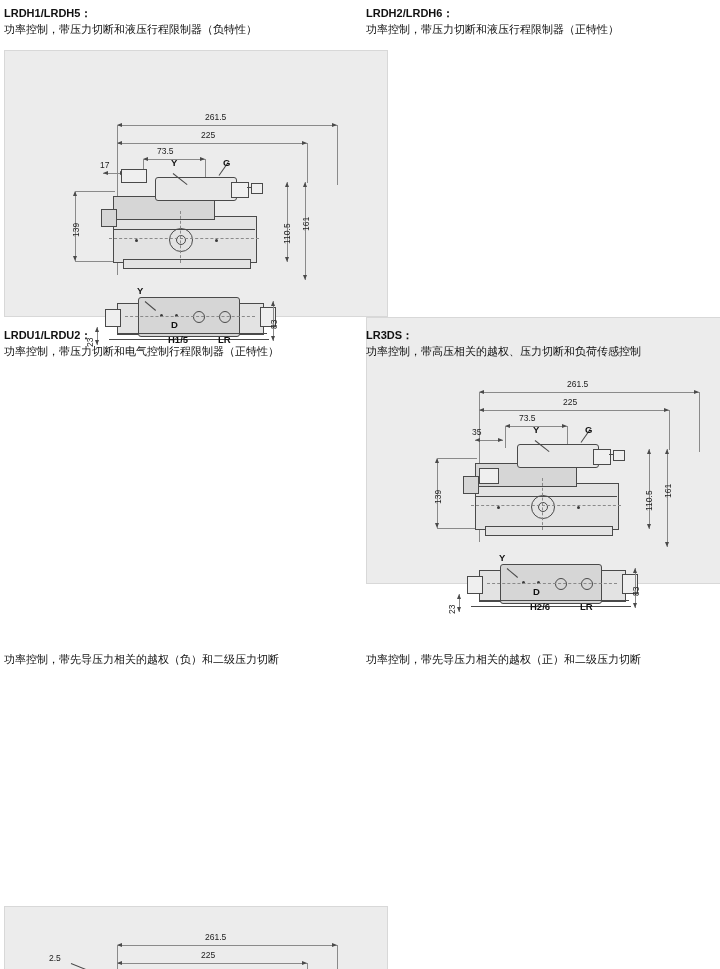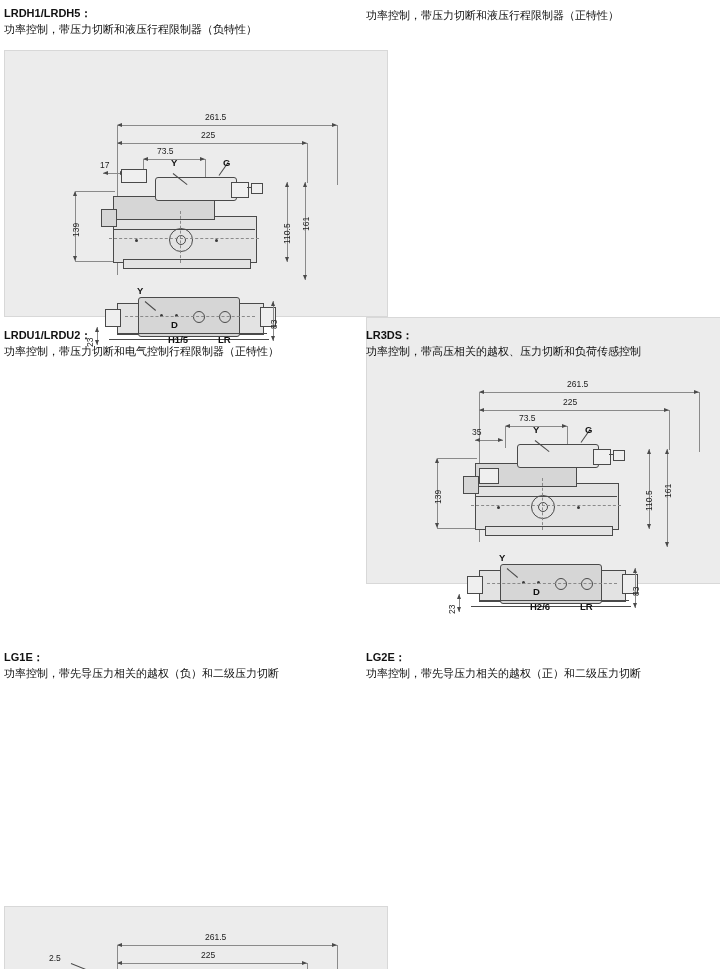"LRDH2/LRDH6：" div.title { html: none -> <div>LRDH2/LRDH6：</div> }
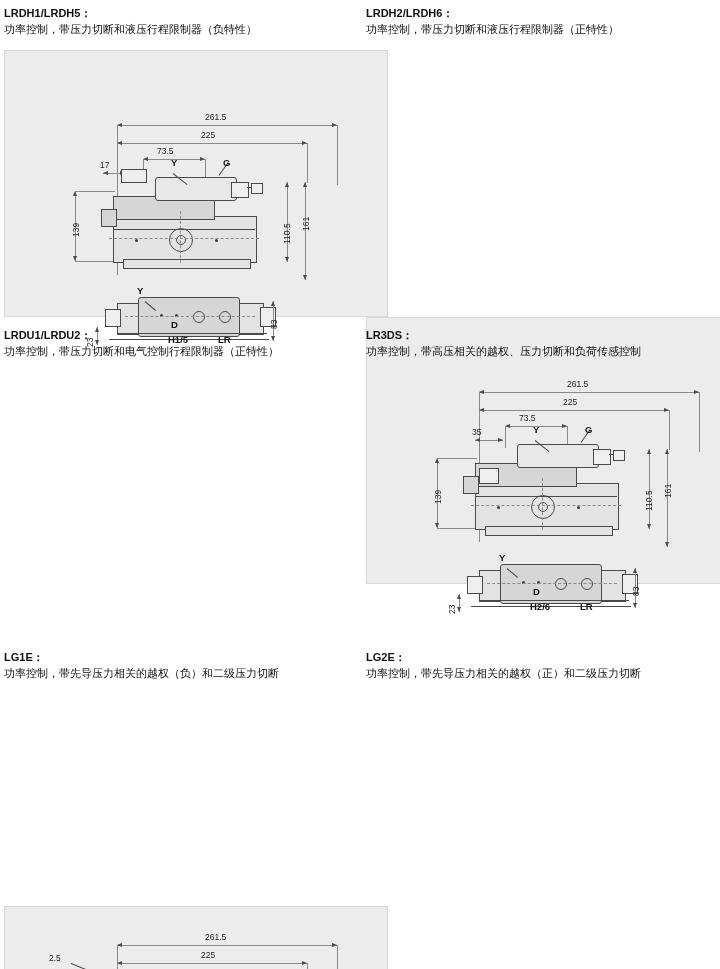"LG1E：" div.title { html: <div>LG1E：</div> -> none }
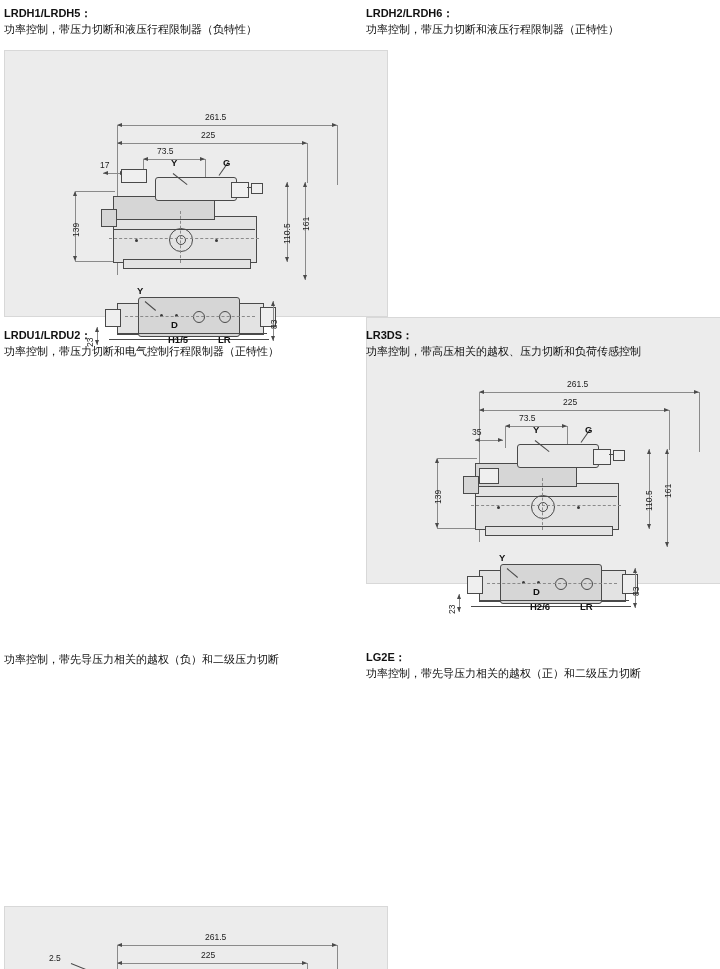"LG2E：" div.title { html: <div>LG2E：</div> -> none }
